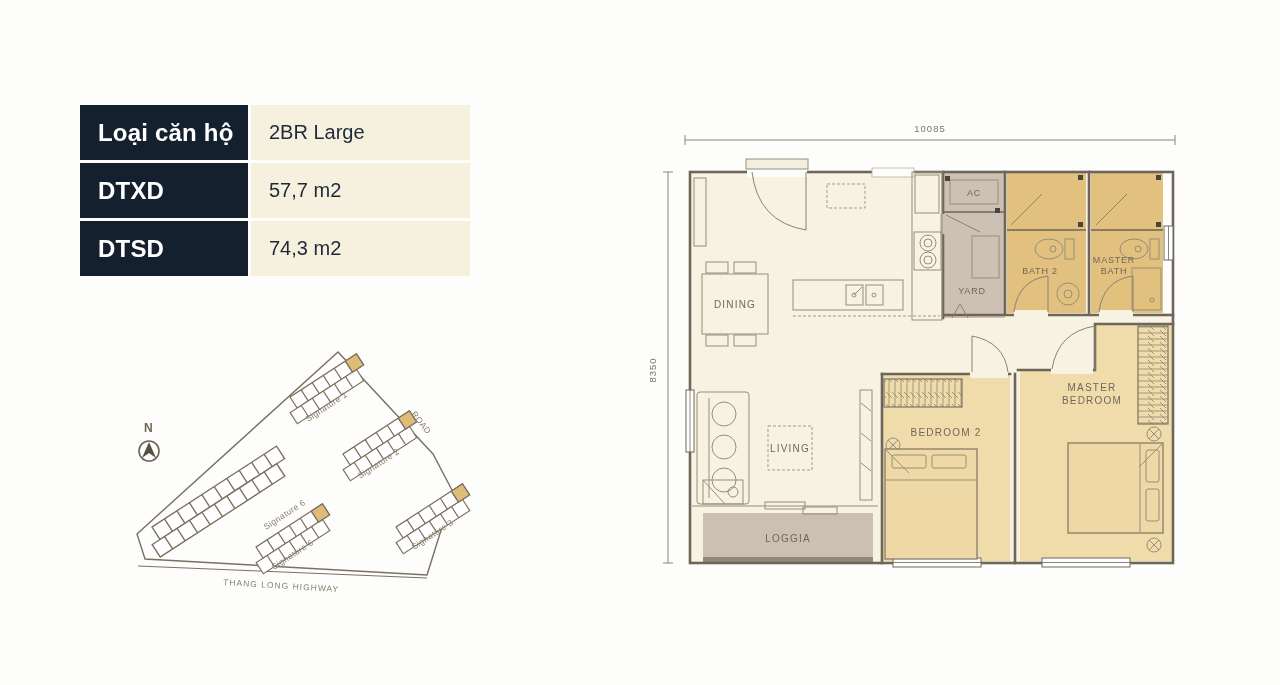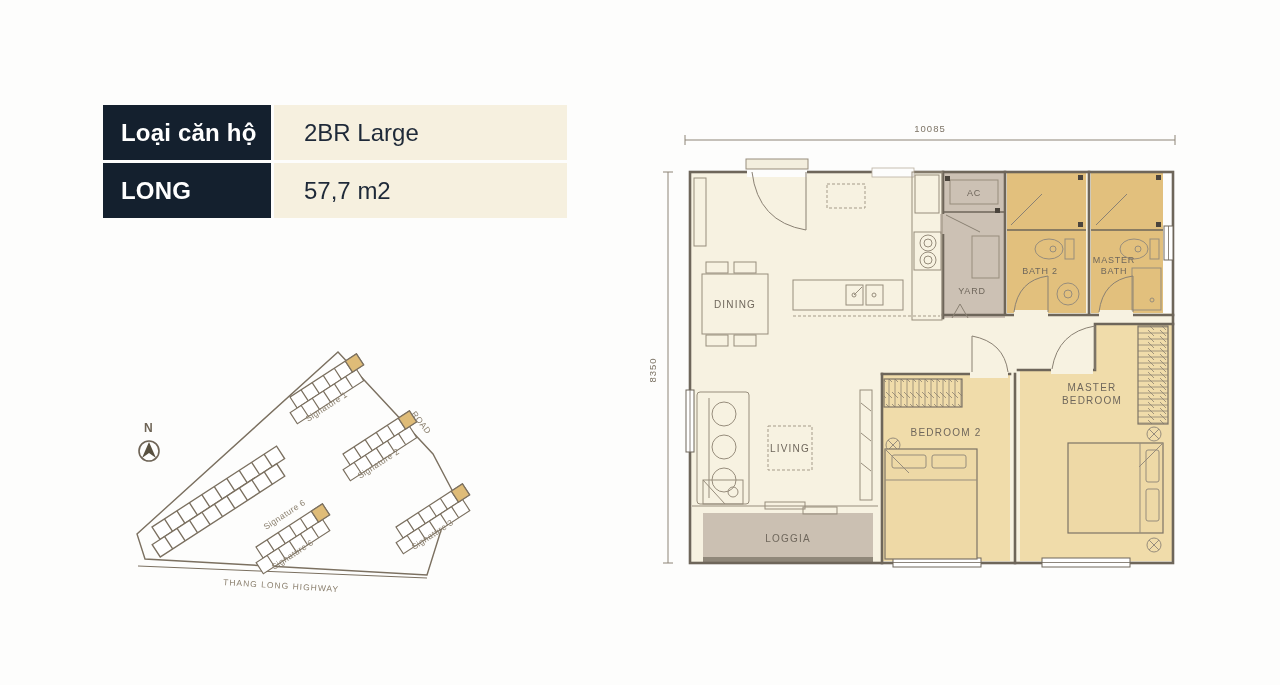"Loại căn hộ" .info-table { left: 103px -> 80px; width: 464px -> 390px }
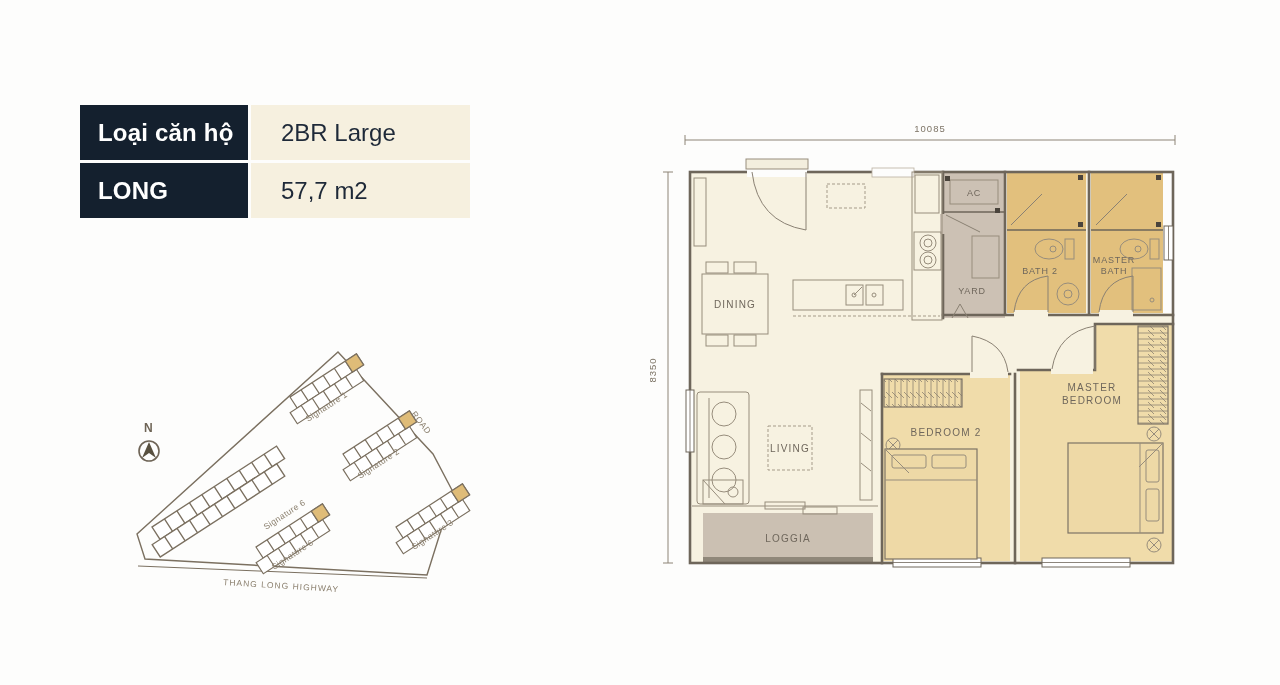"2BR Large" .info-value { font-size: 24px -> 20px; padding-left: 30px -> 18px }
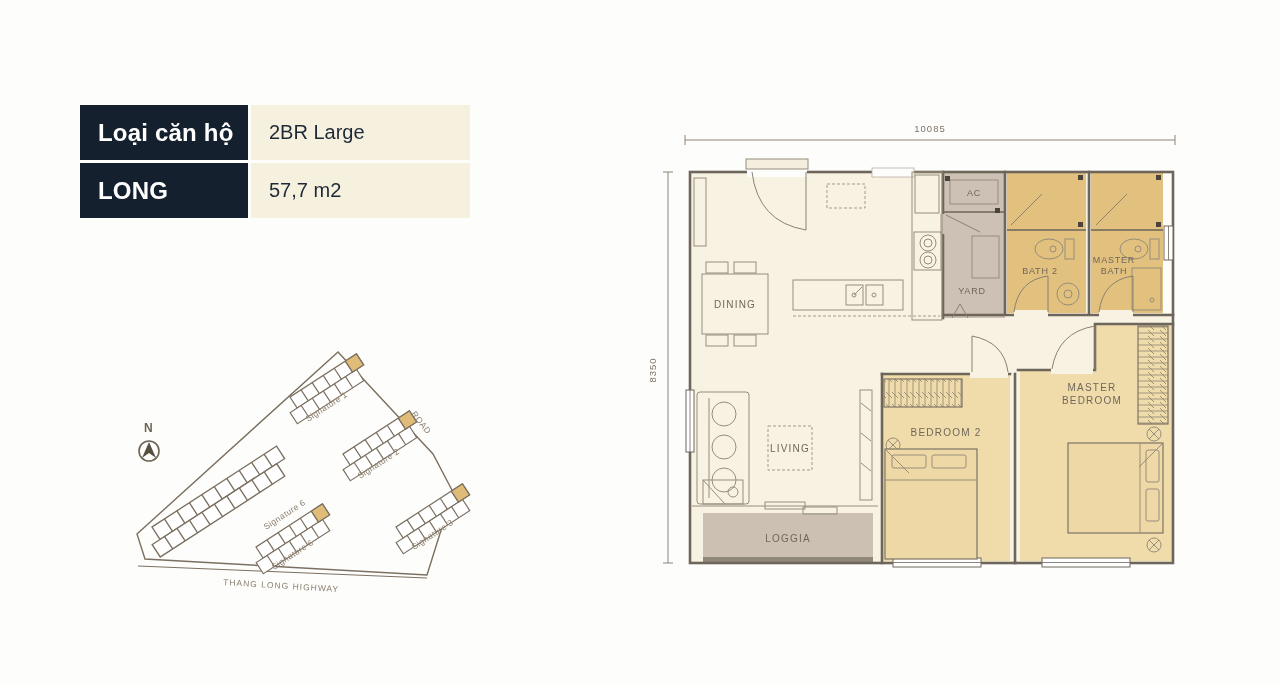"LONG" div.info-label { text: LONG -> DTXD }
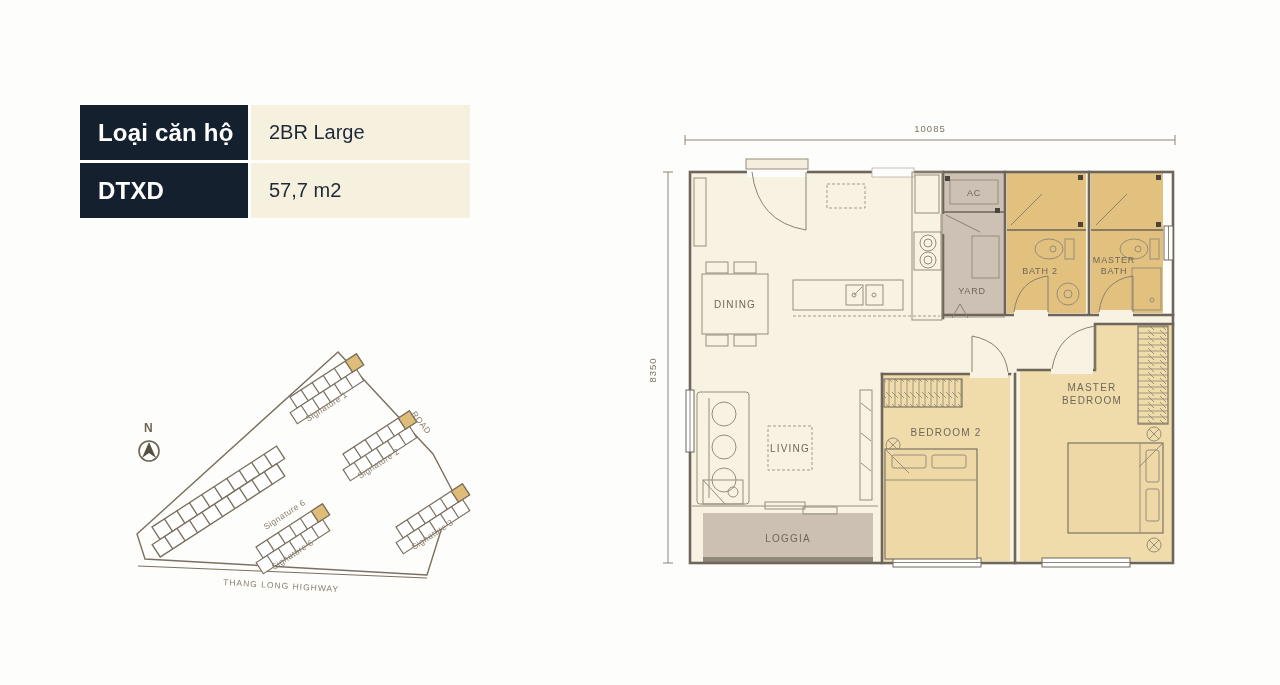"DTSD" div.info-row { html: none -> <div> <div>DTSD</div> <div>74,3 m2</div> </div> }
